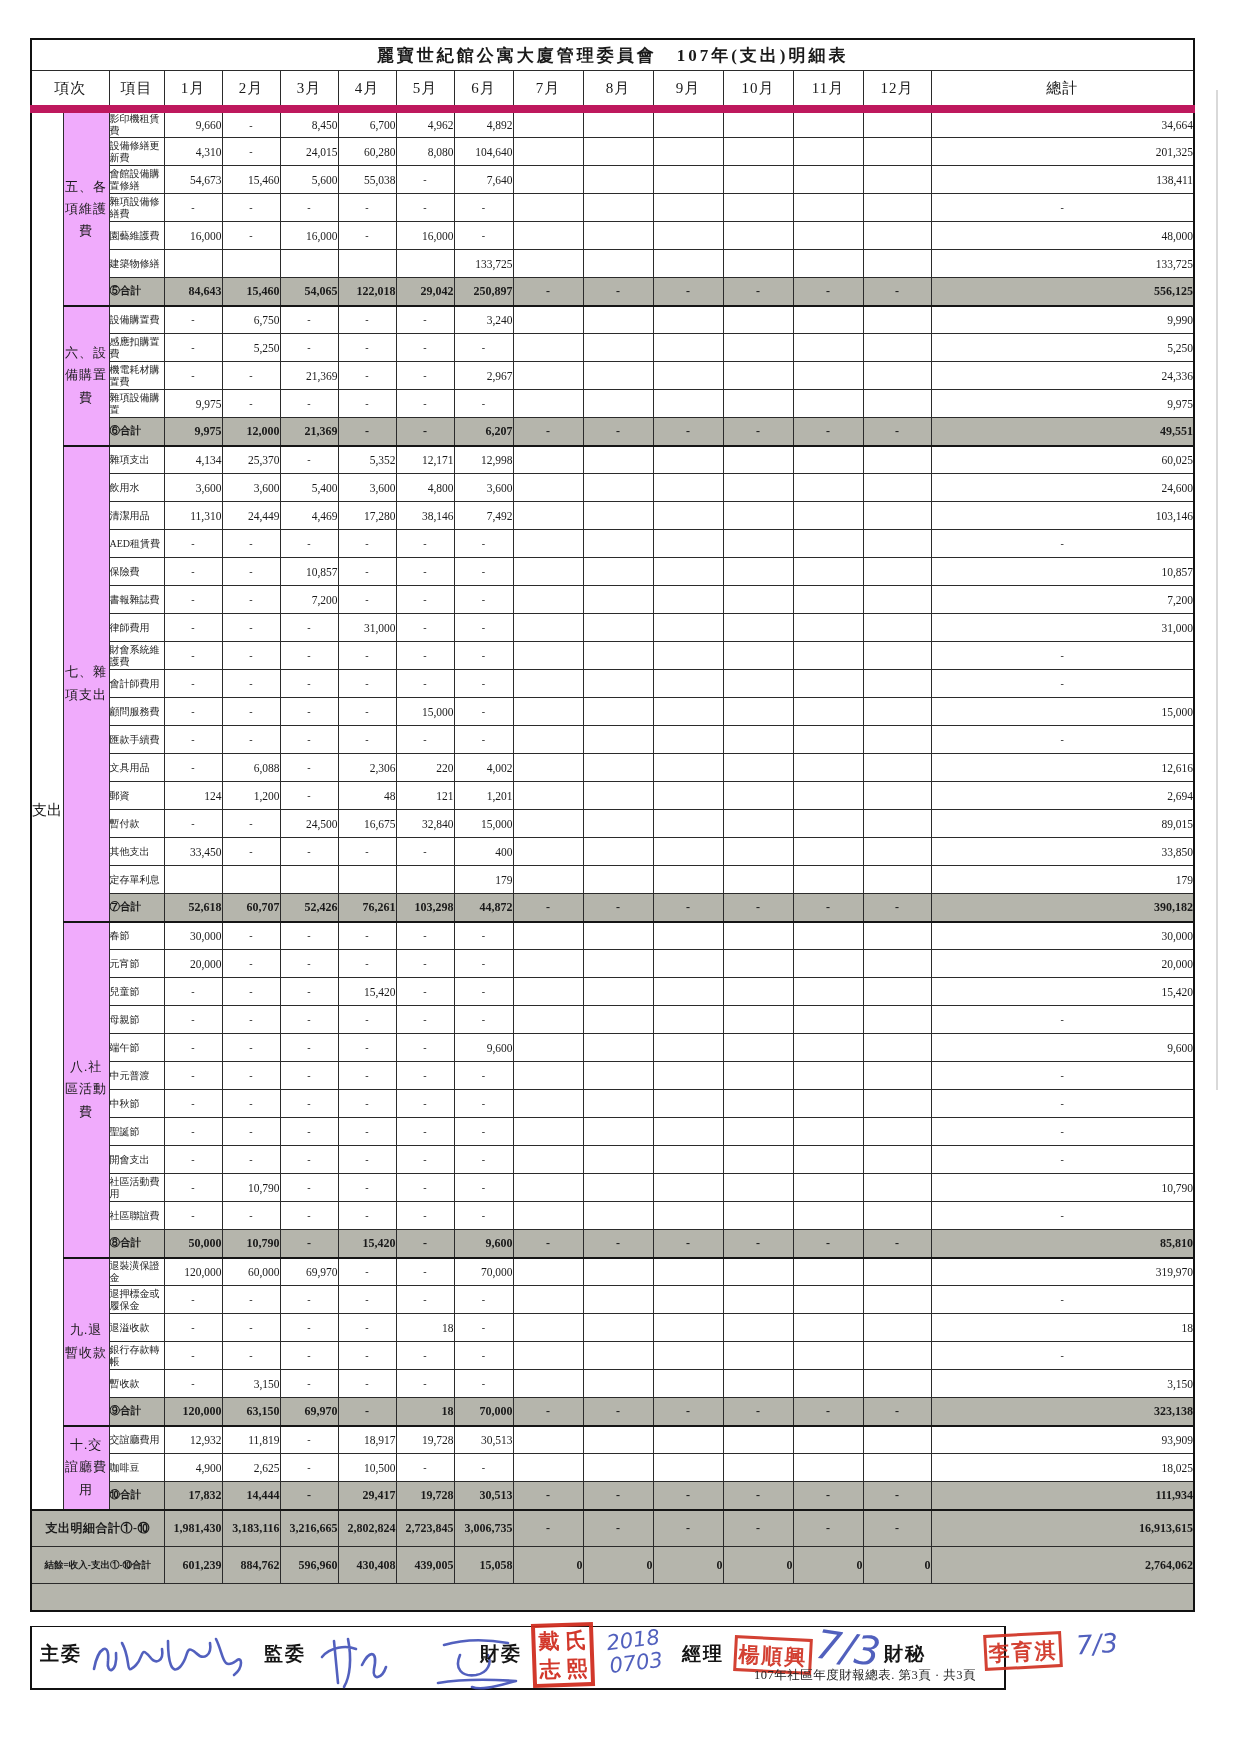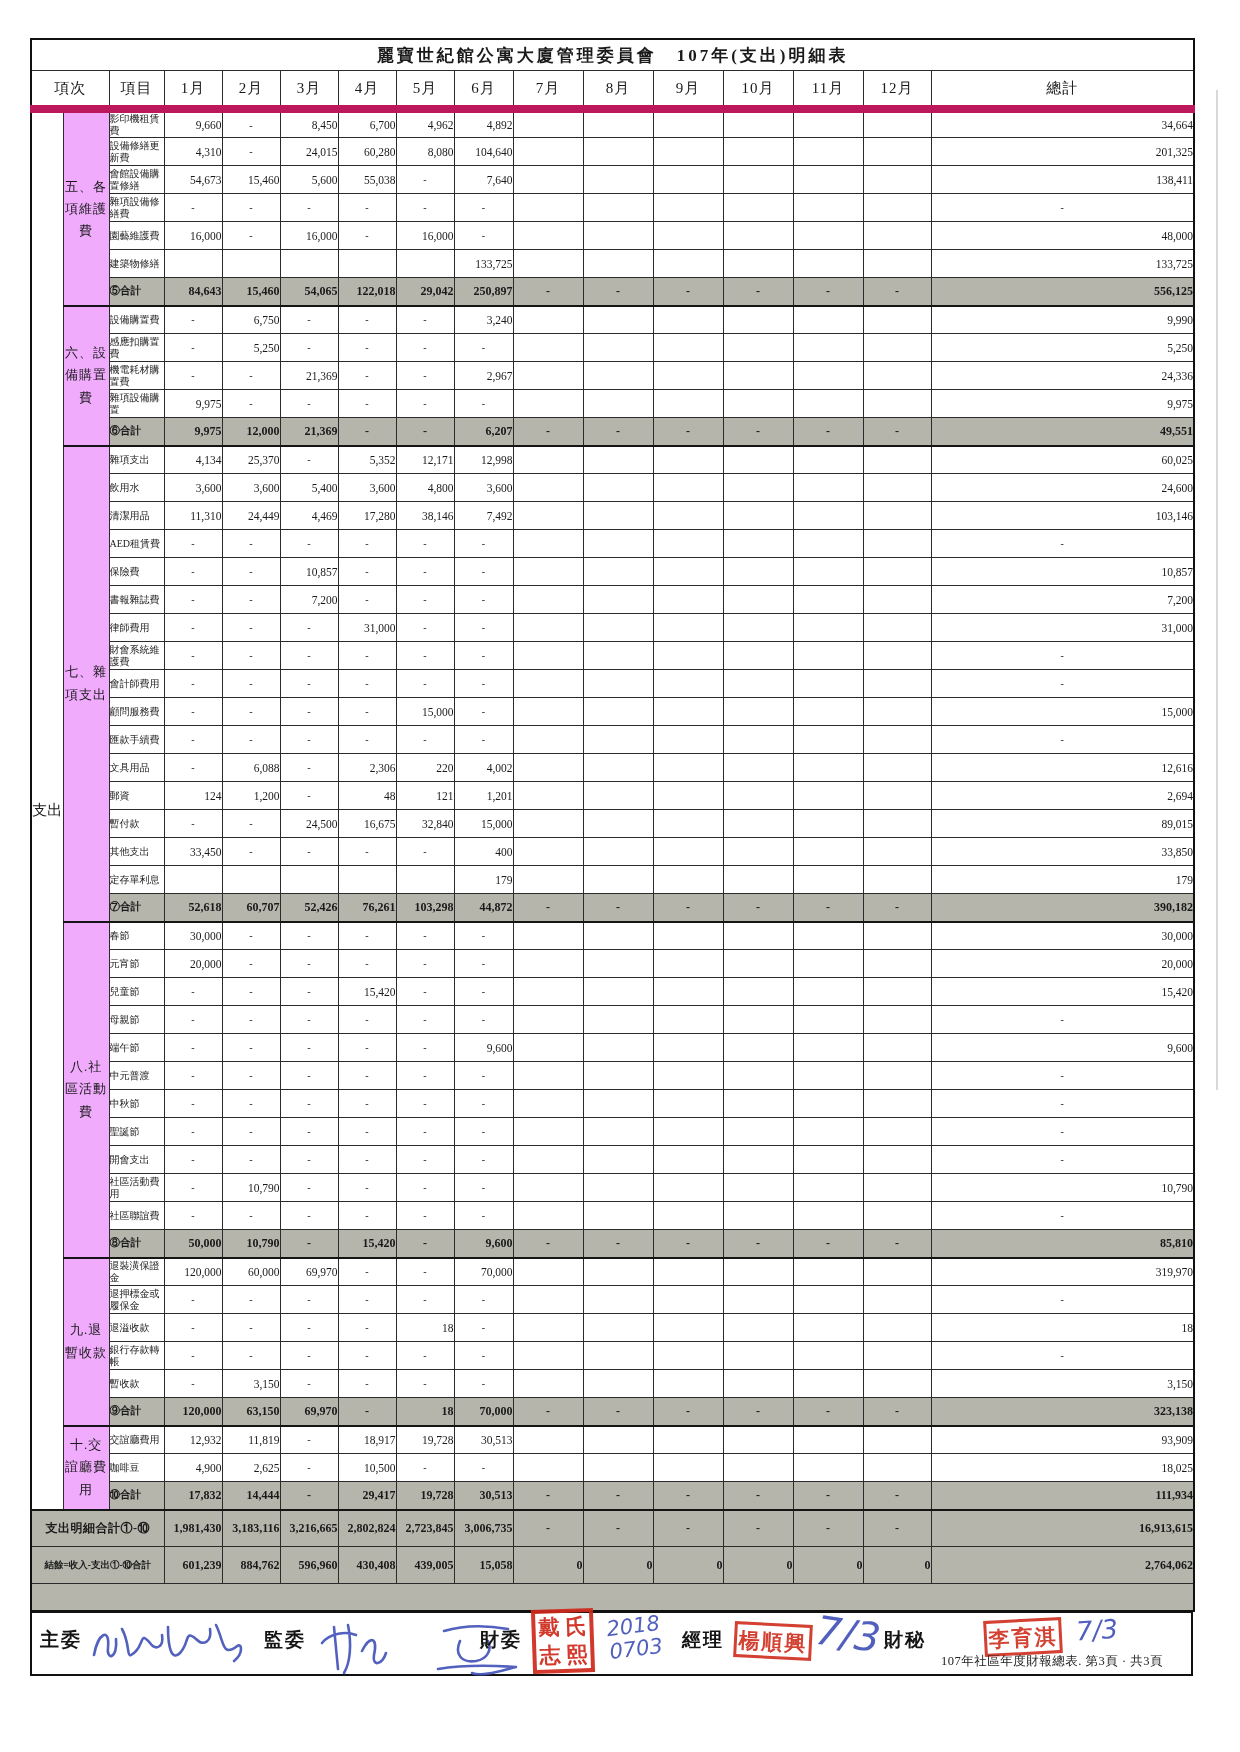"支出" td.group-label { text-align: center -> left }
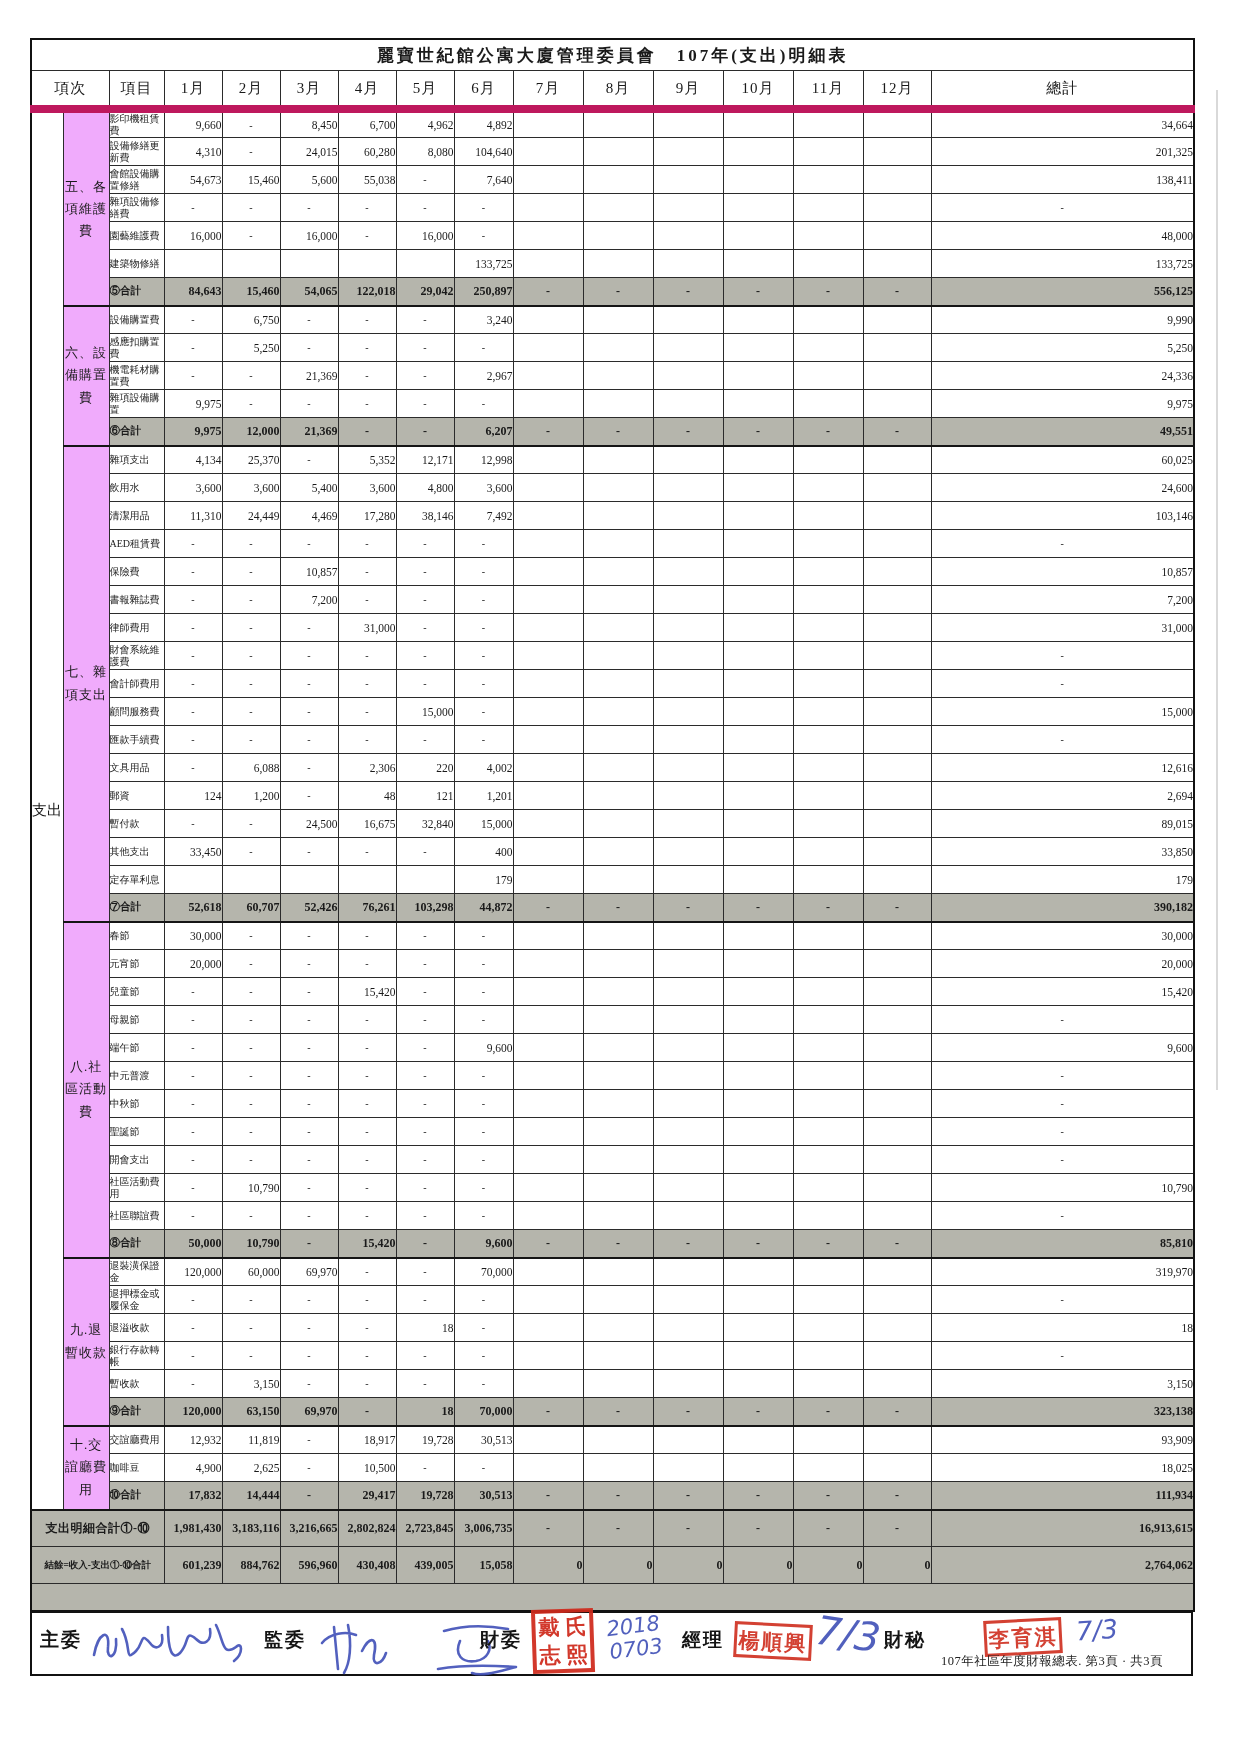"主委" .sig-band { margin-top: 0 -> 14px; width: 1163px -> 976px }
